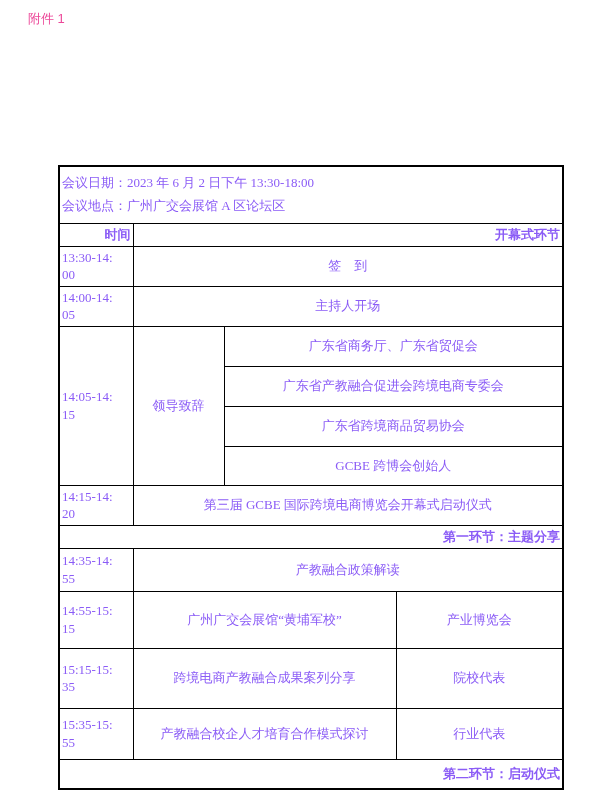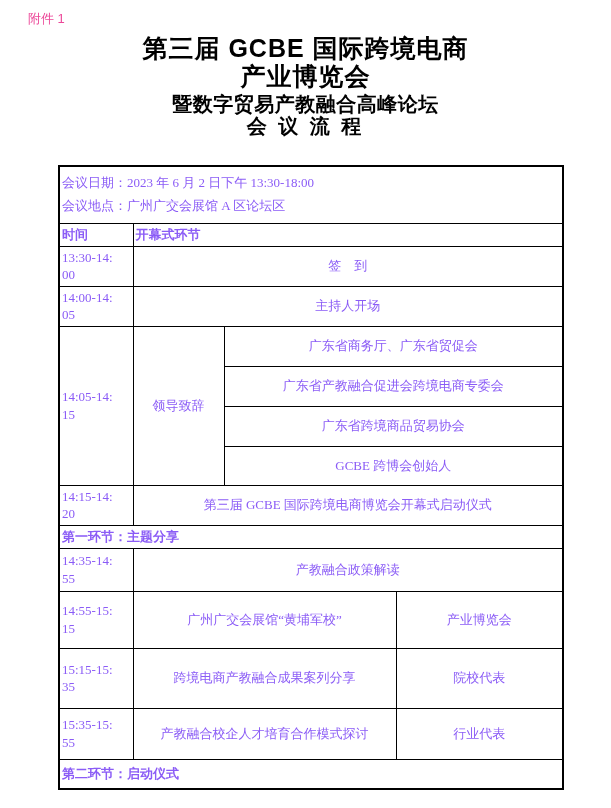"第三届 GCBE 国际跨境电商" div.title-block { html: <div> <div>第三届 GCBE 国际跨境电商</div> <div>产业博览会</div> <div>暨数字贸易产教融合高峰论坛</div> <div>会 议 流 程</div> </div> -> none }
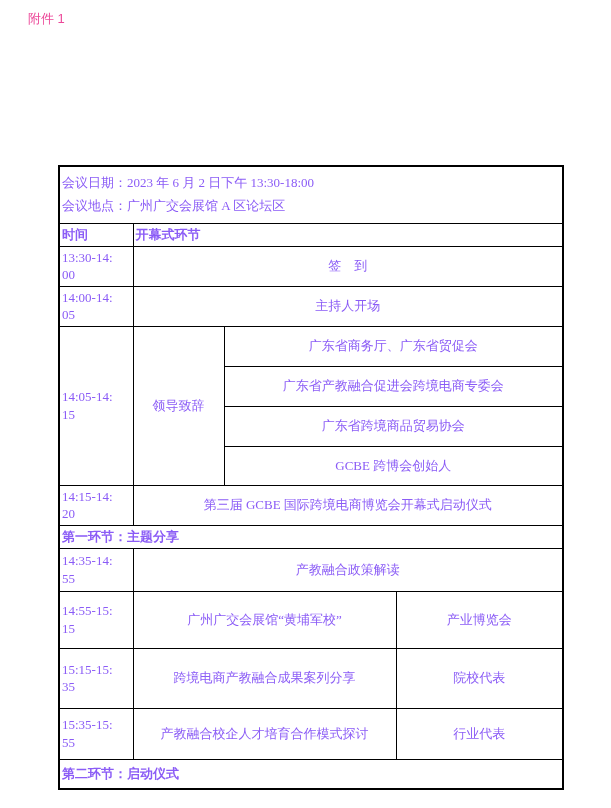"时间" td.hdr { text-align: left -> right }
